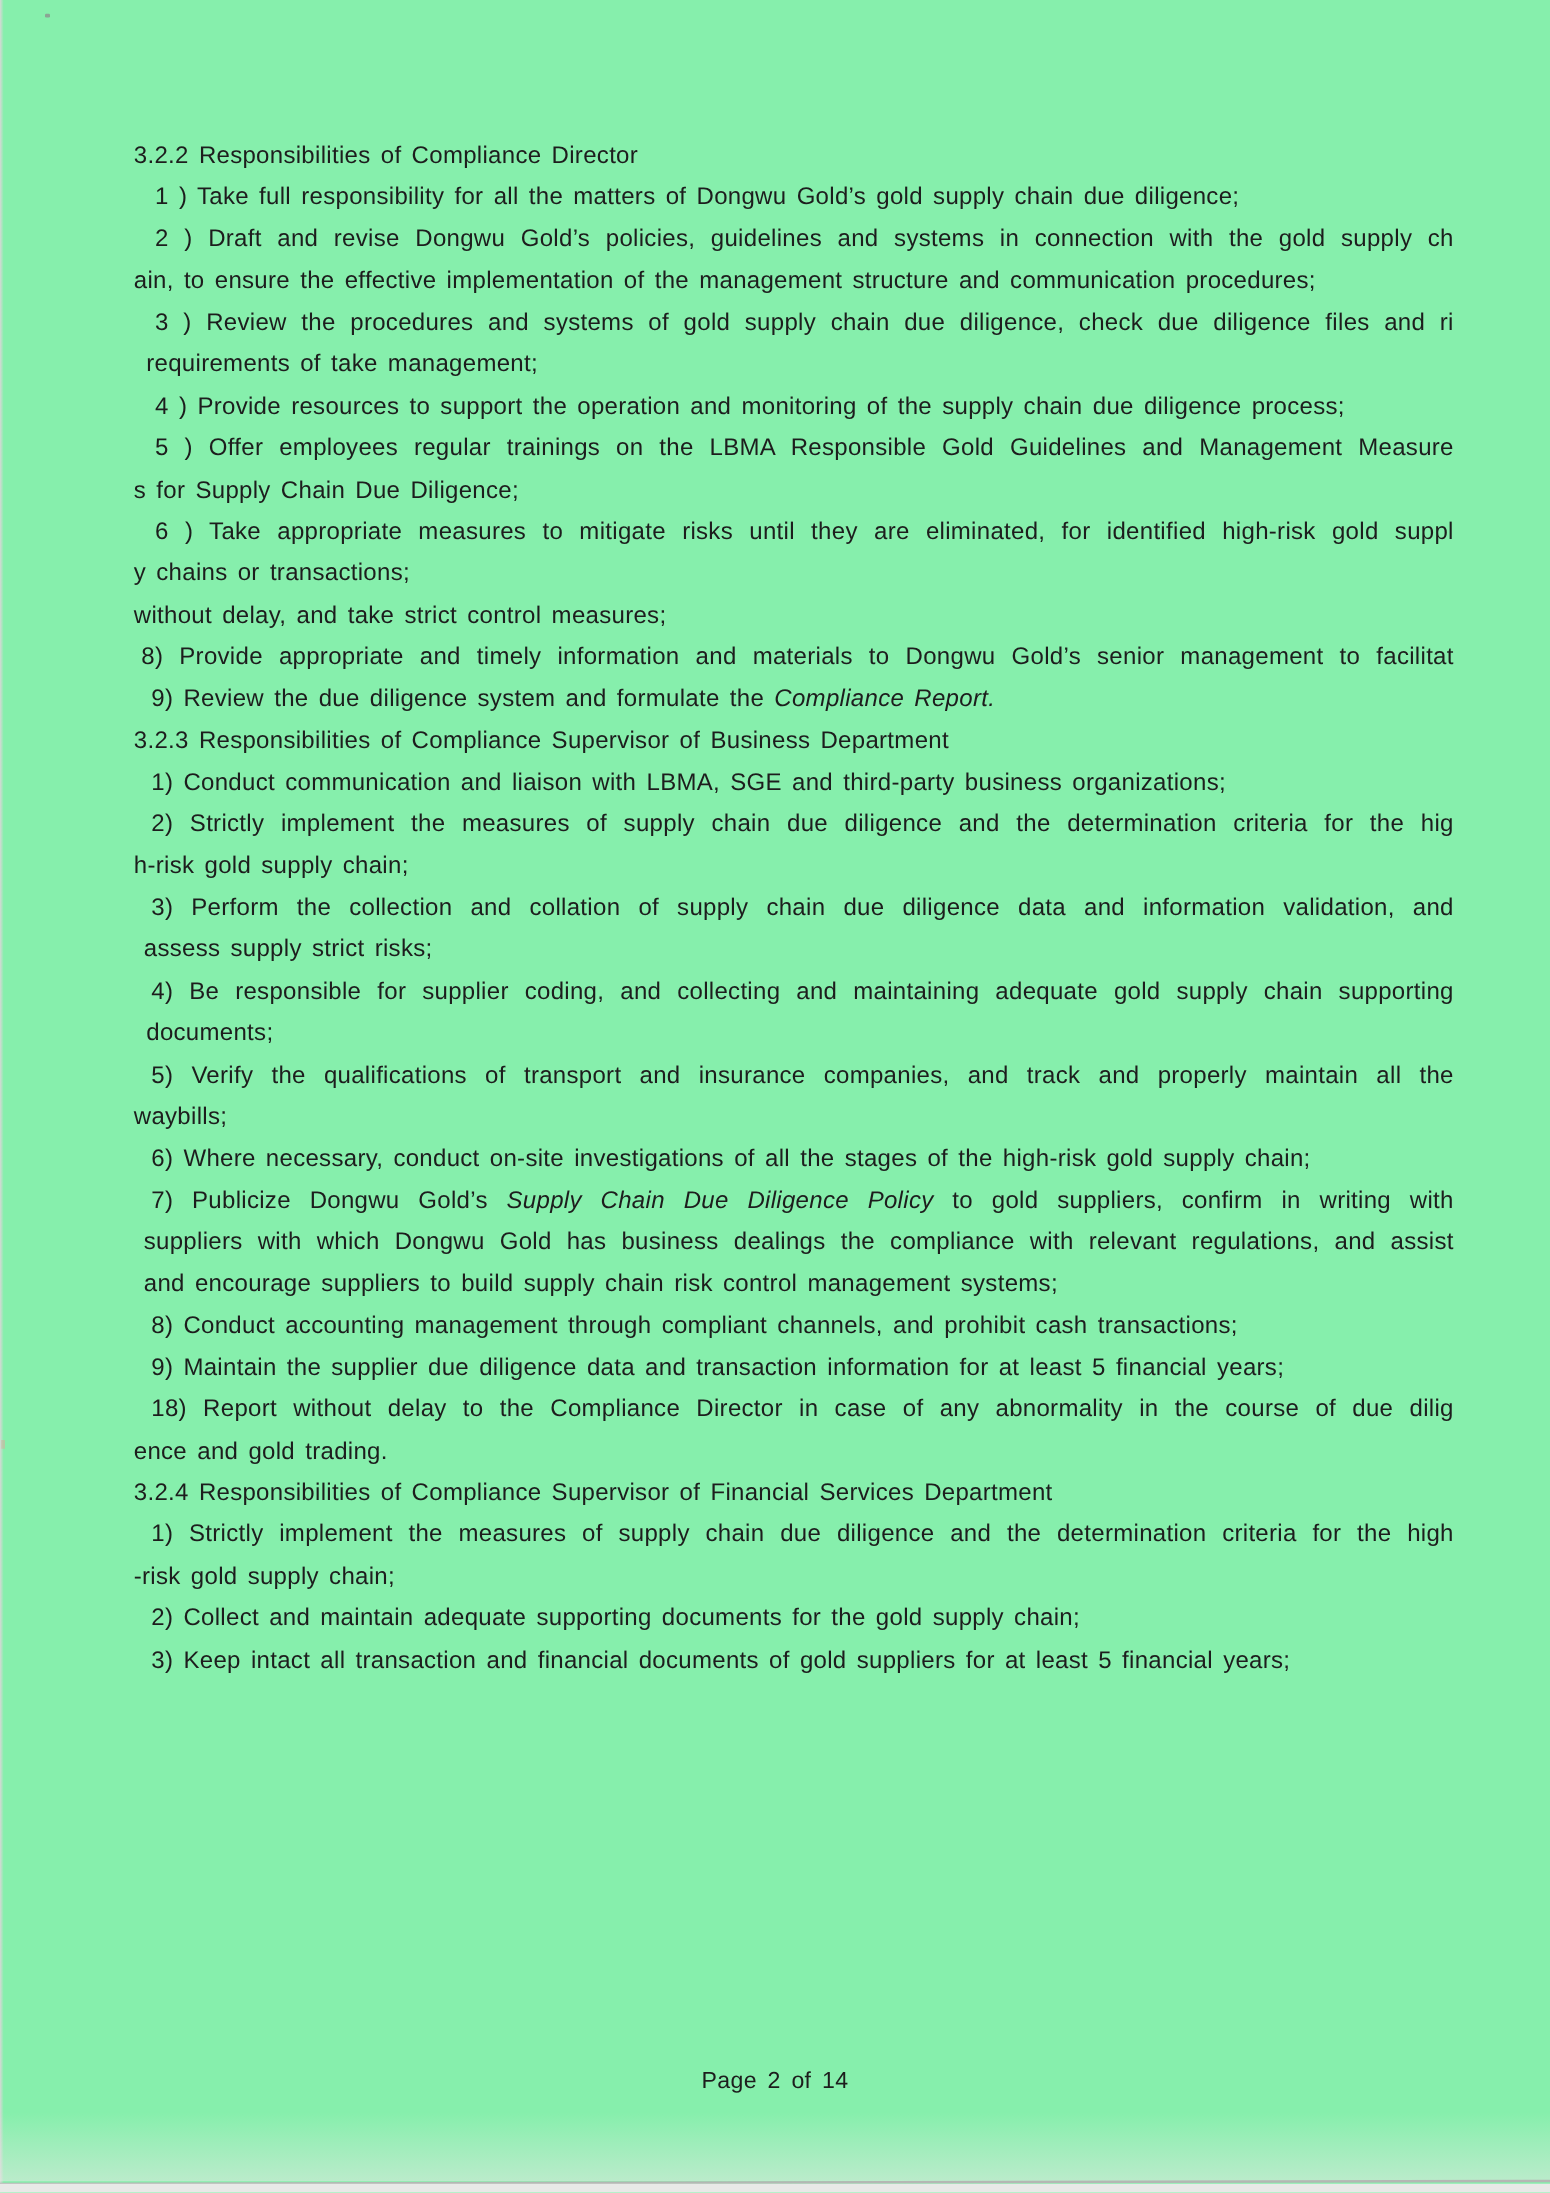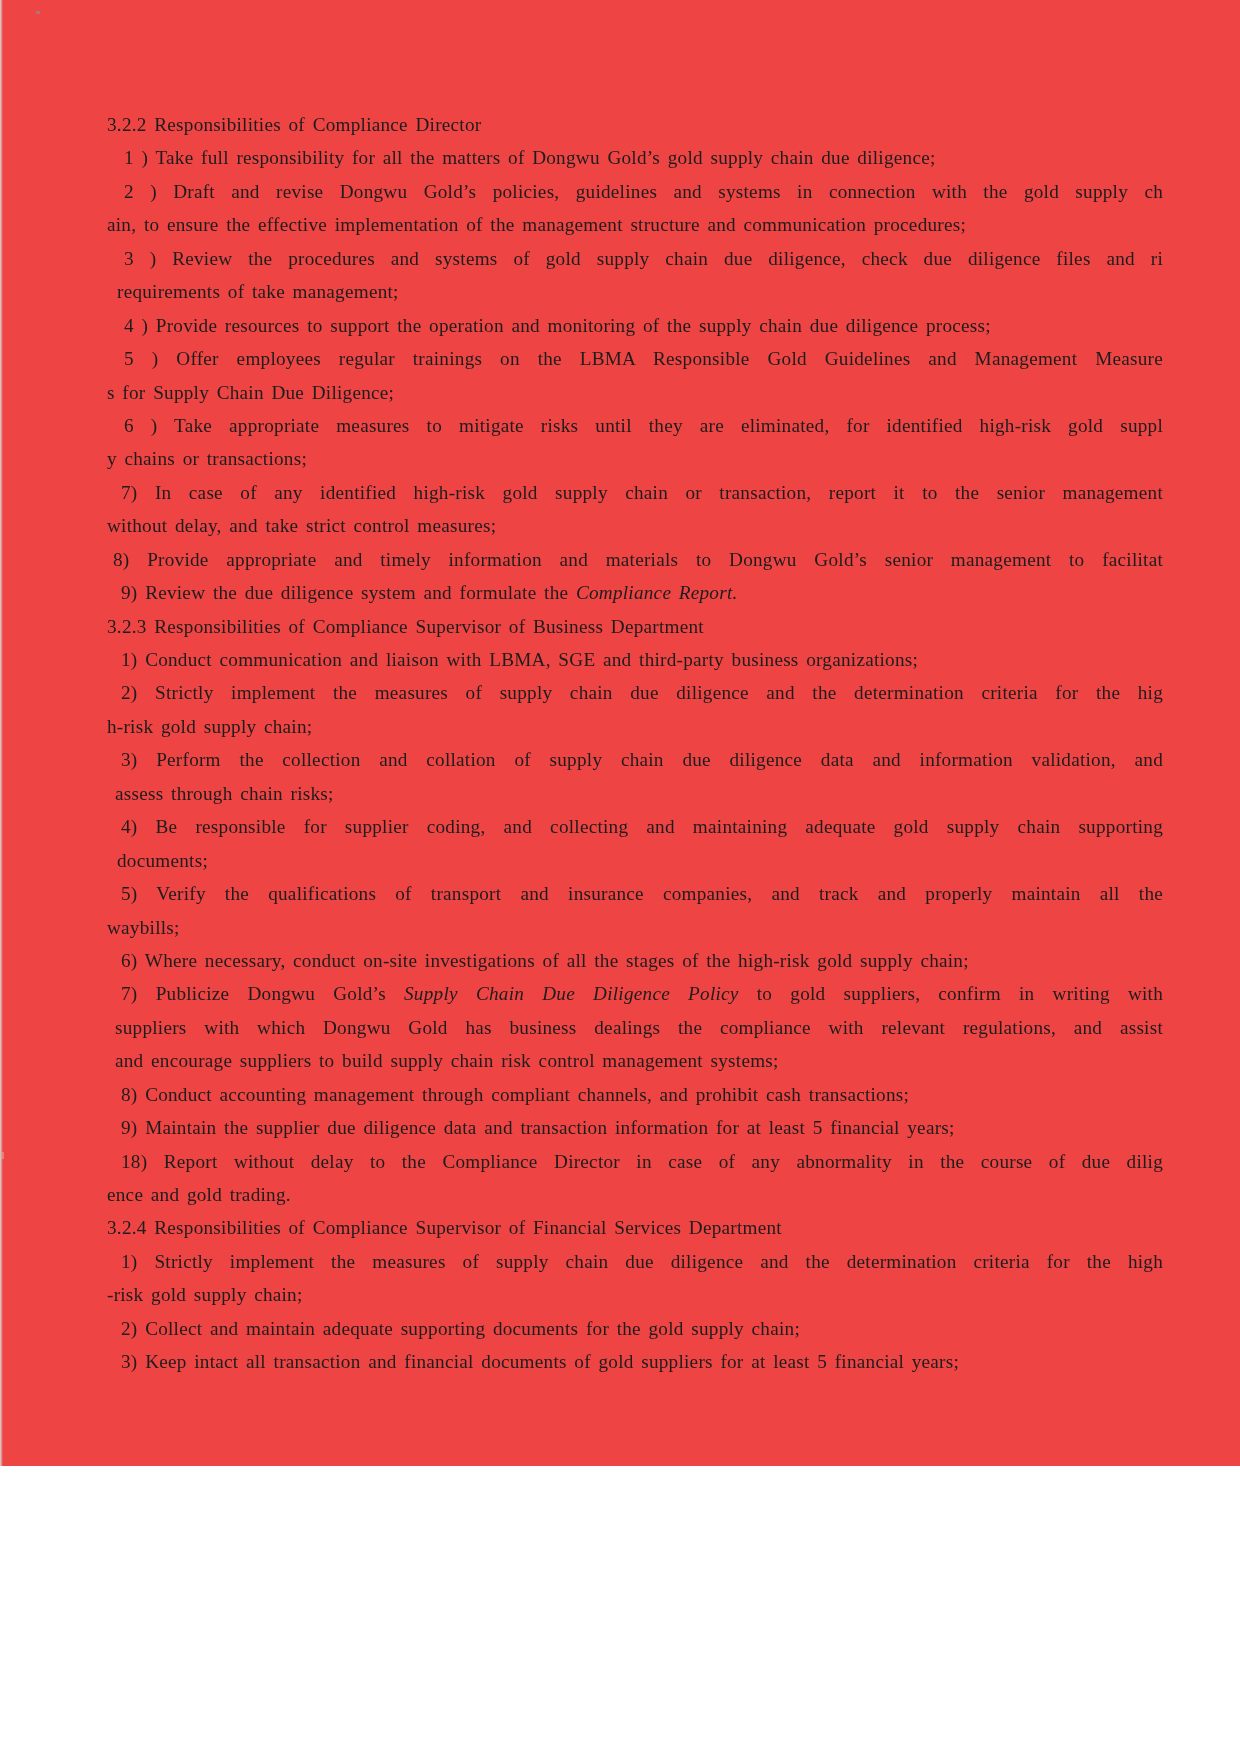"3.2.2 Responsibilities of Compliance" .page { background: #ef4444 -> #86efac; font-family: Liberation Serif, serif -> Liberation Sans, sans-serif; height: 1466px -> 1754px }
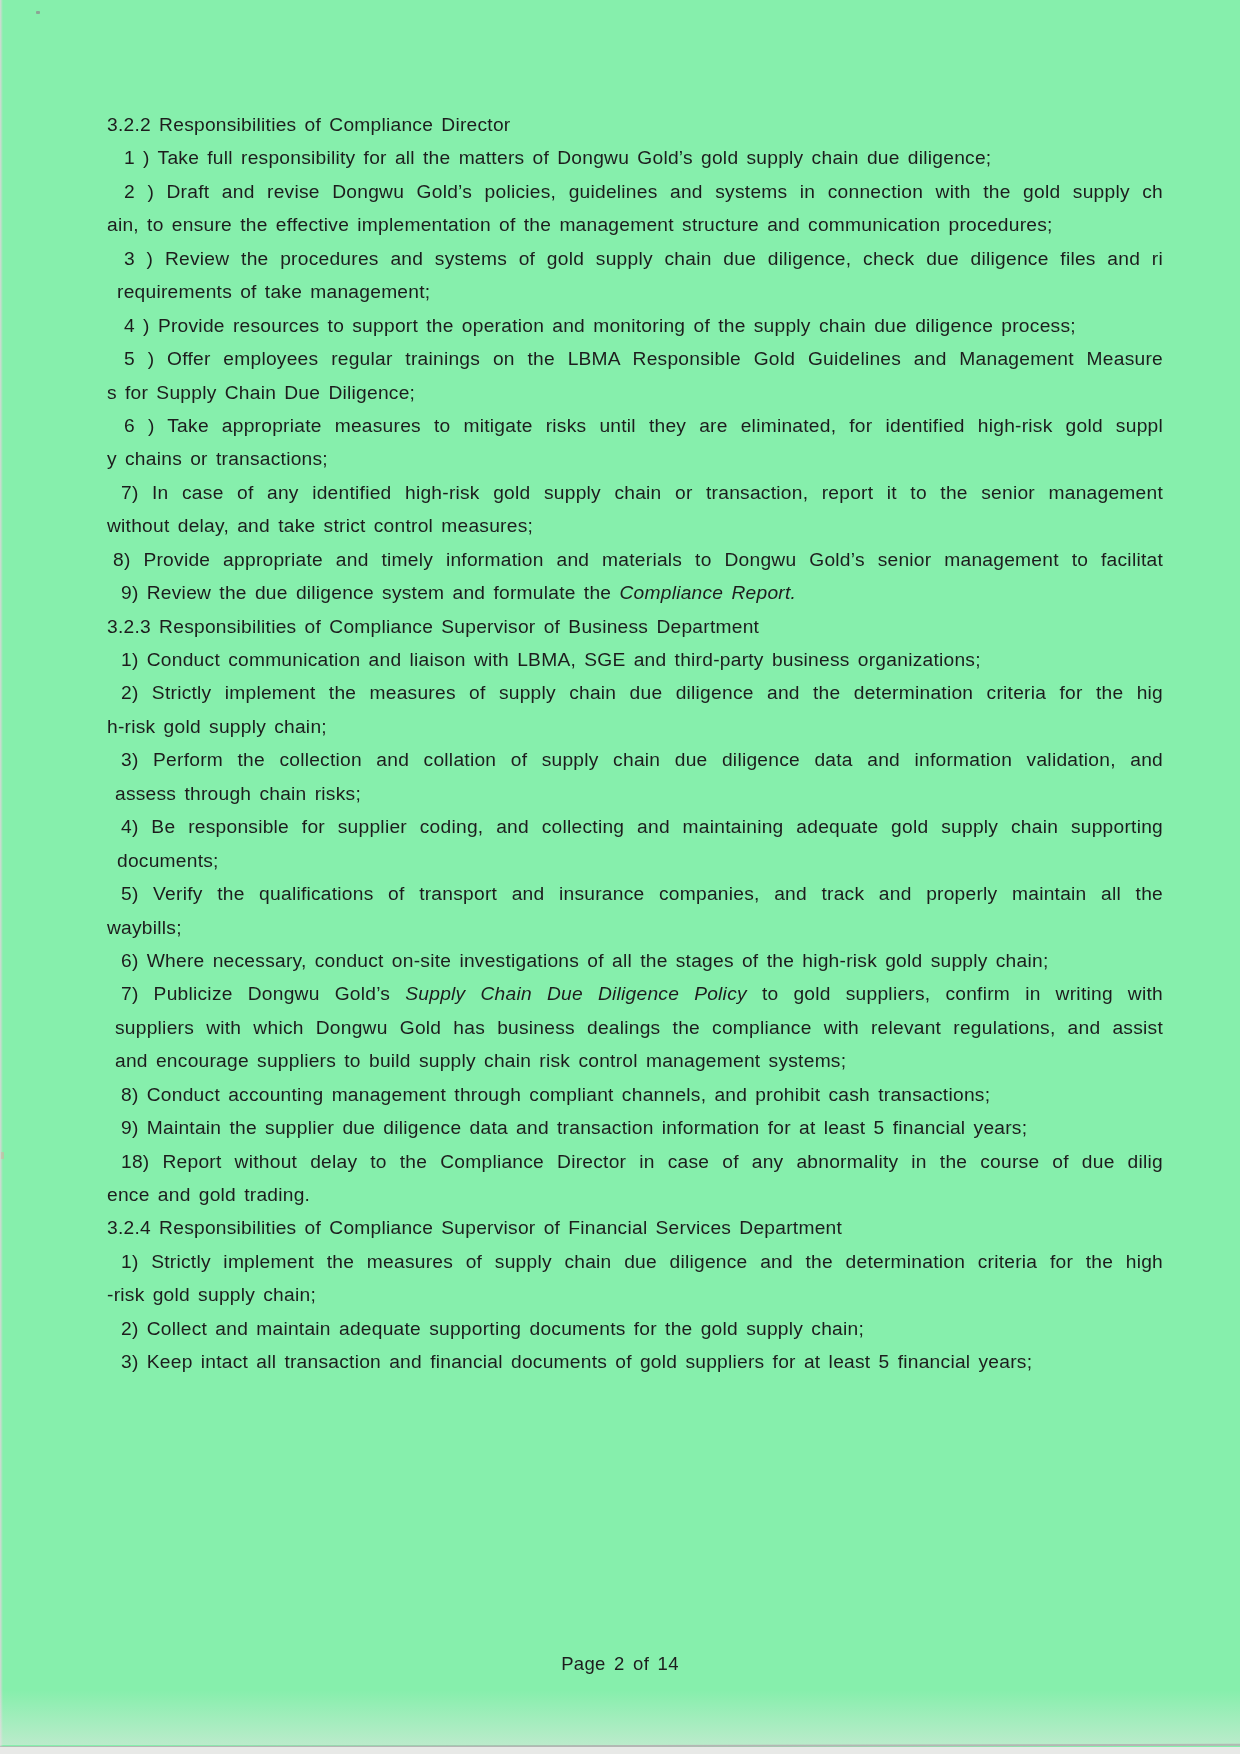"7) In case of any" div.line { html: <div><span>7) In case of any identified high-risk gold supply chain or transaction, report it to the senior management</span></div> -> none }
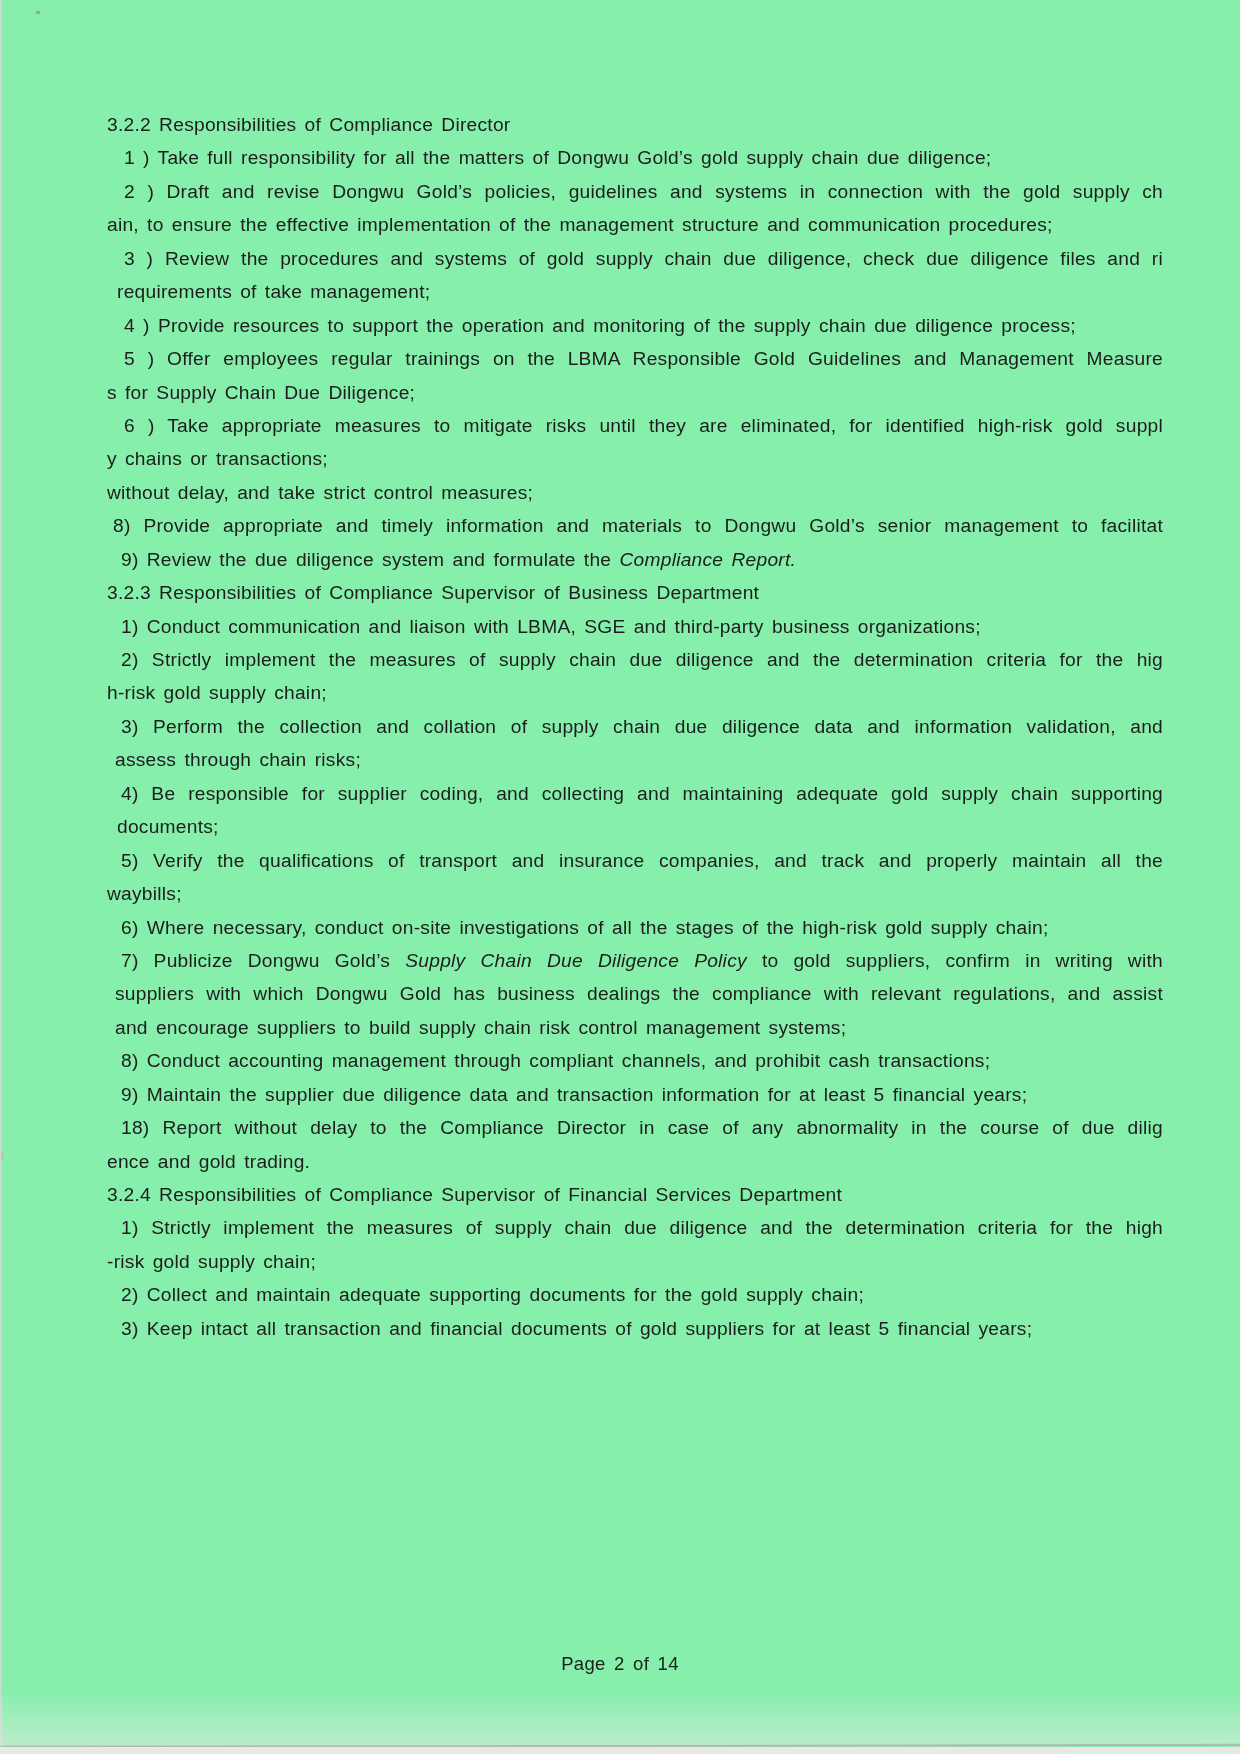"assess through chain risks;" span { text: through chain -> supply strict }
